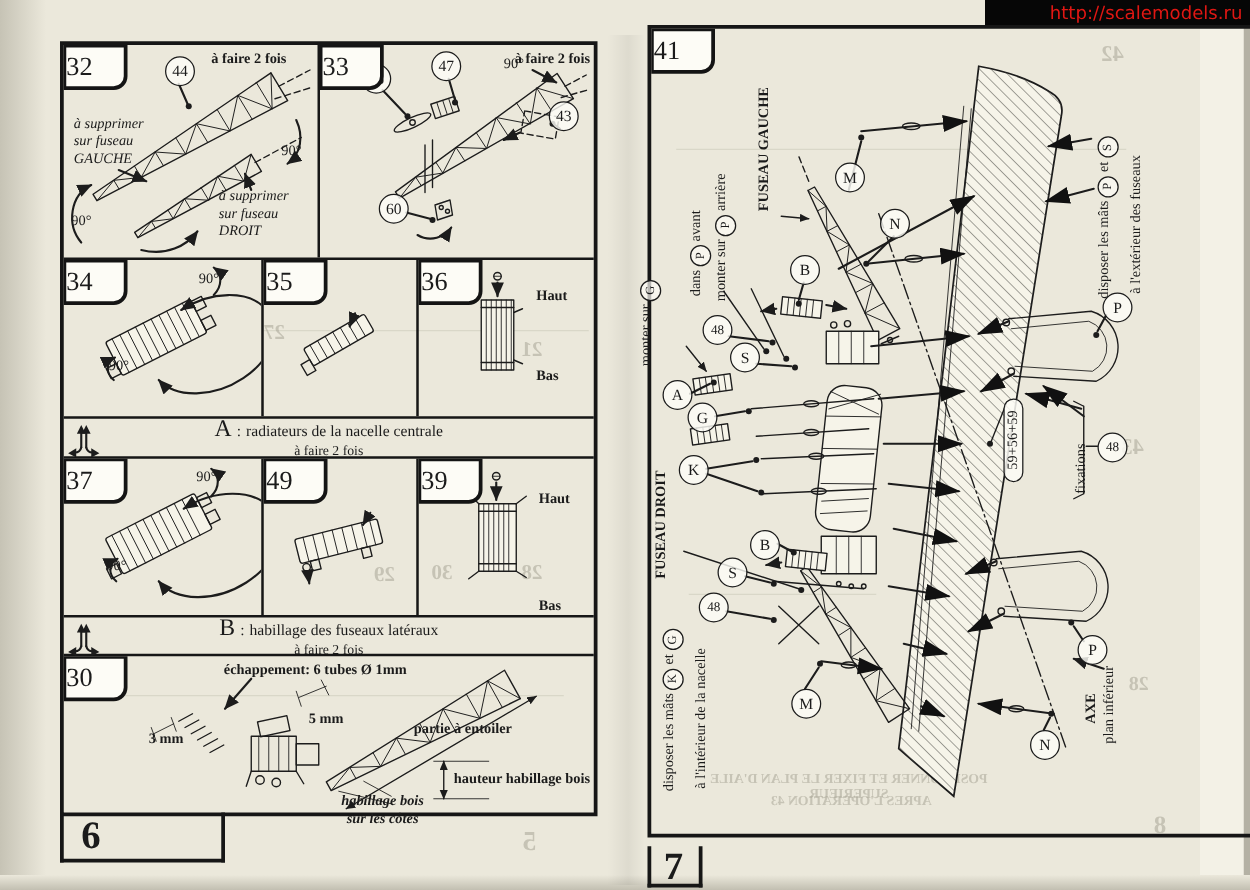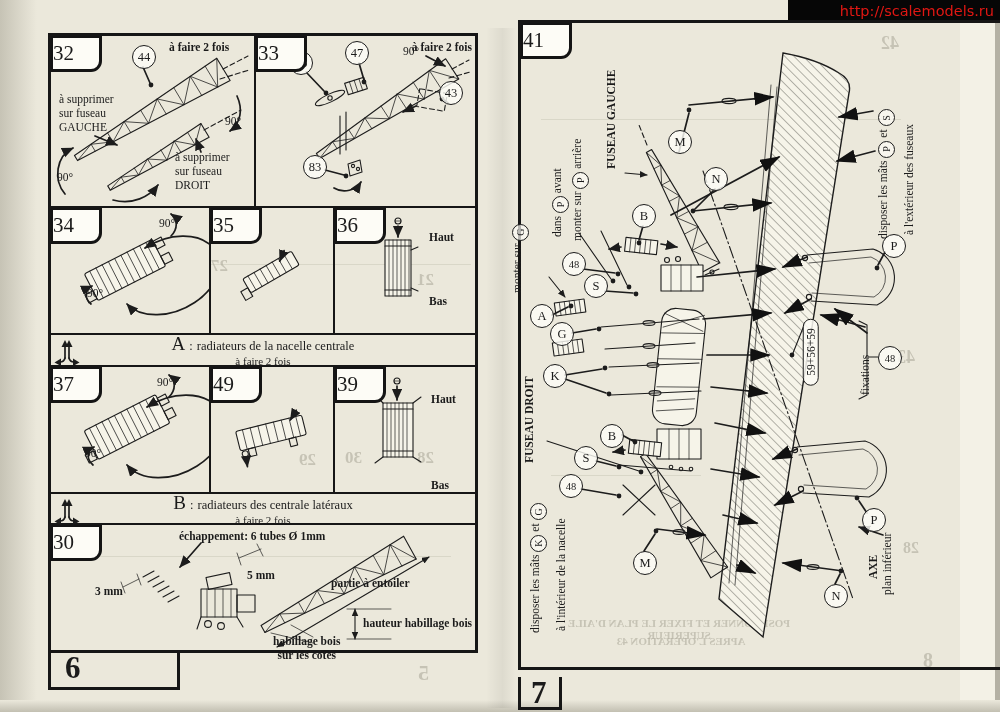"à supprimer" .ml { font-style: none -> italic }
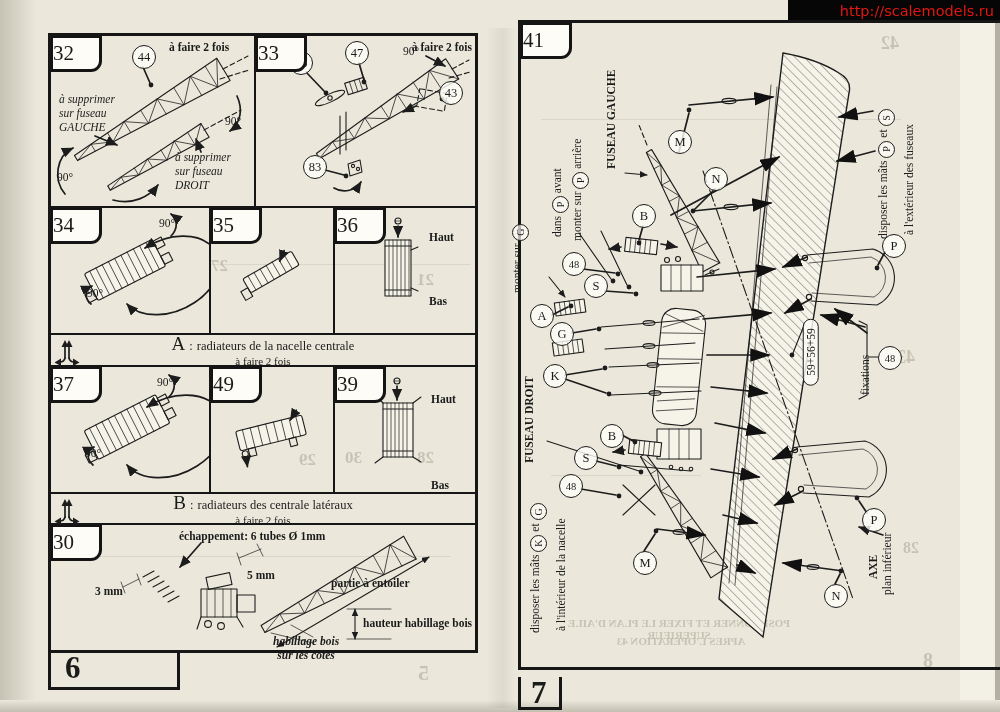"83" span { text: 83 -> 60 }
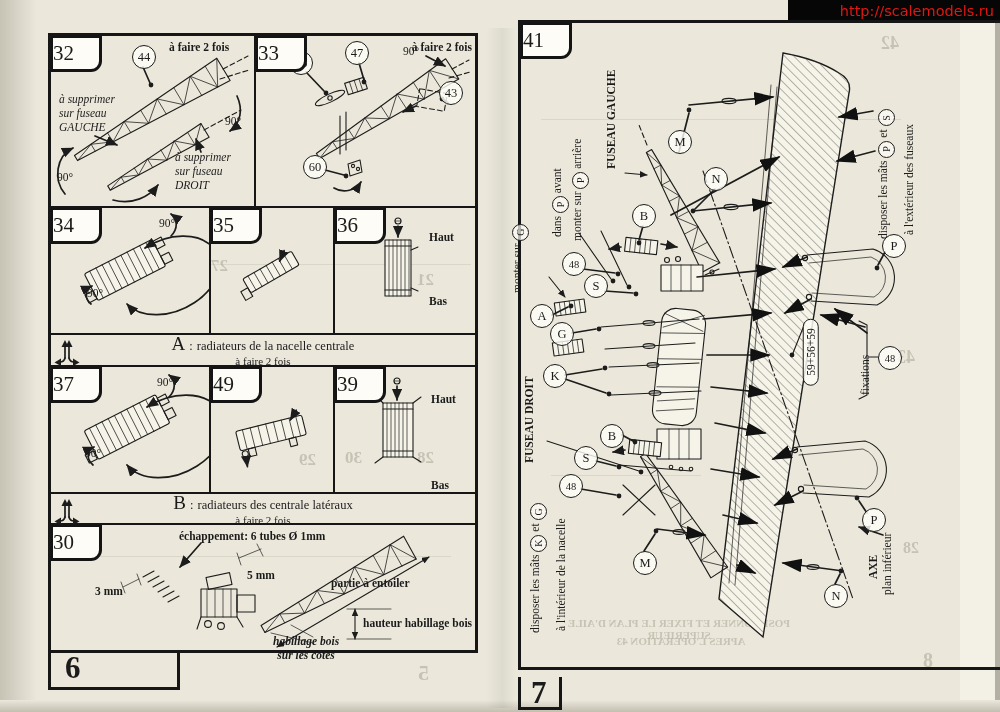"radiateurs des centrale latéraux" span.t1 { text: radiateurs des centrale -> habillage des fuseaux }
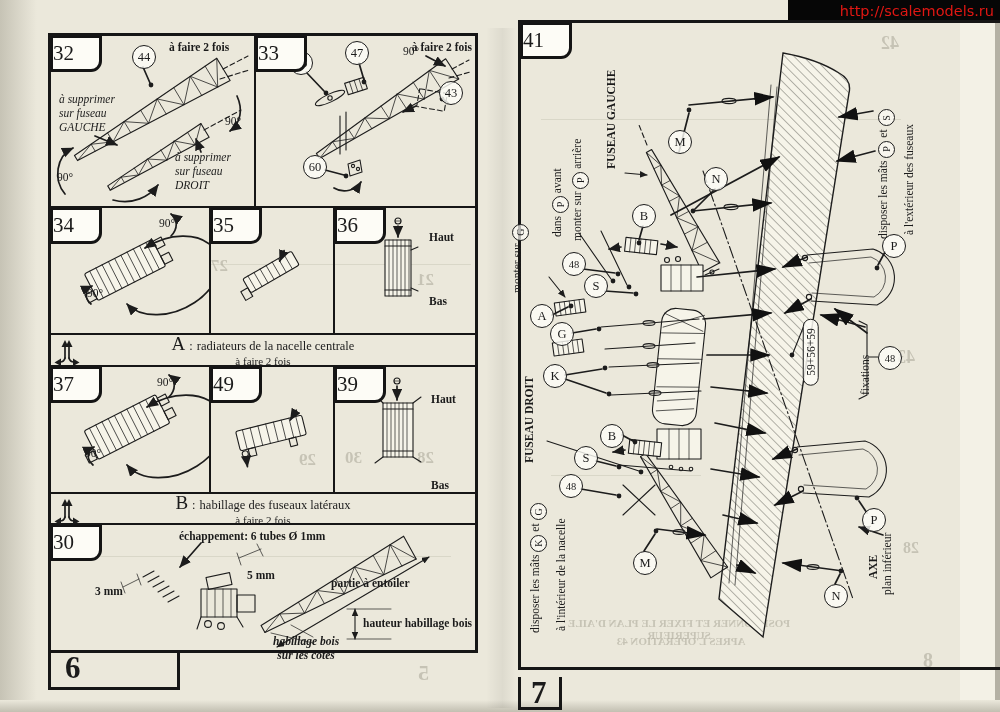"3 mm" div.lbl { left: 44px -> 68px }
